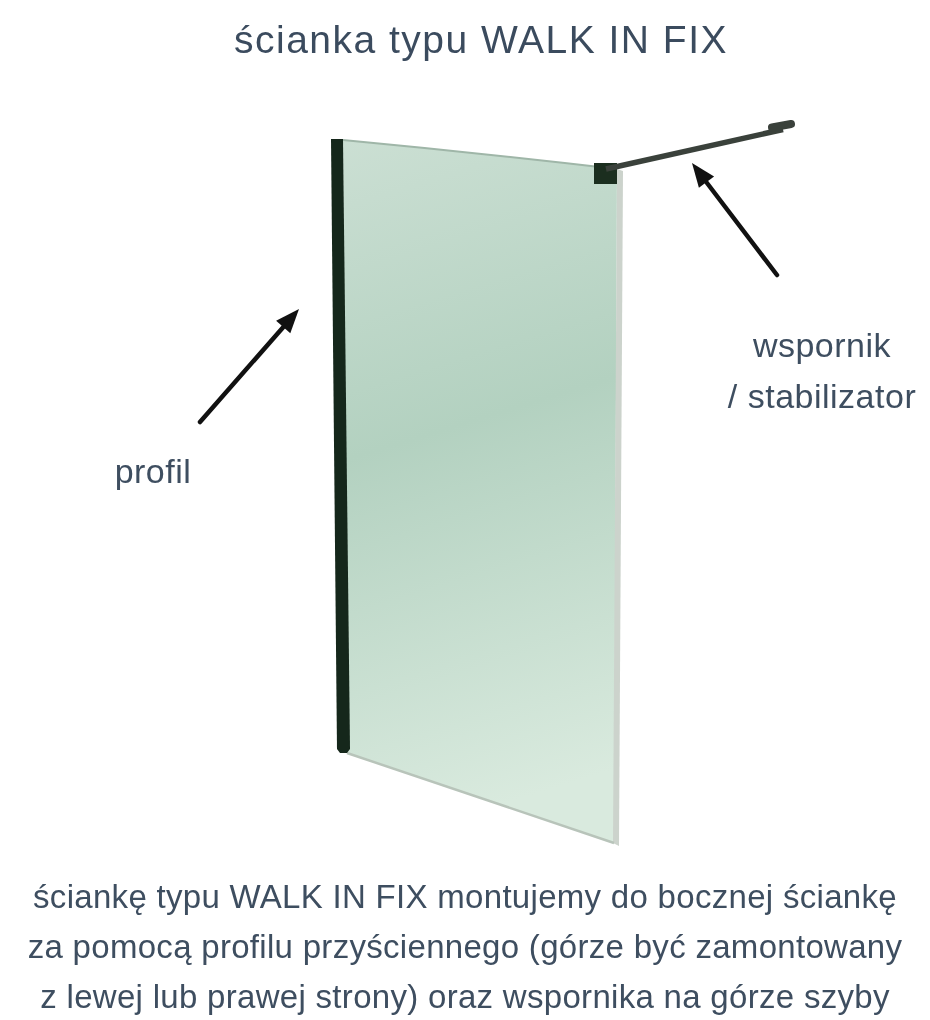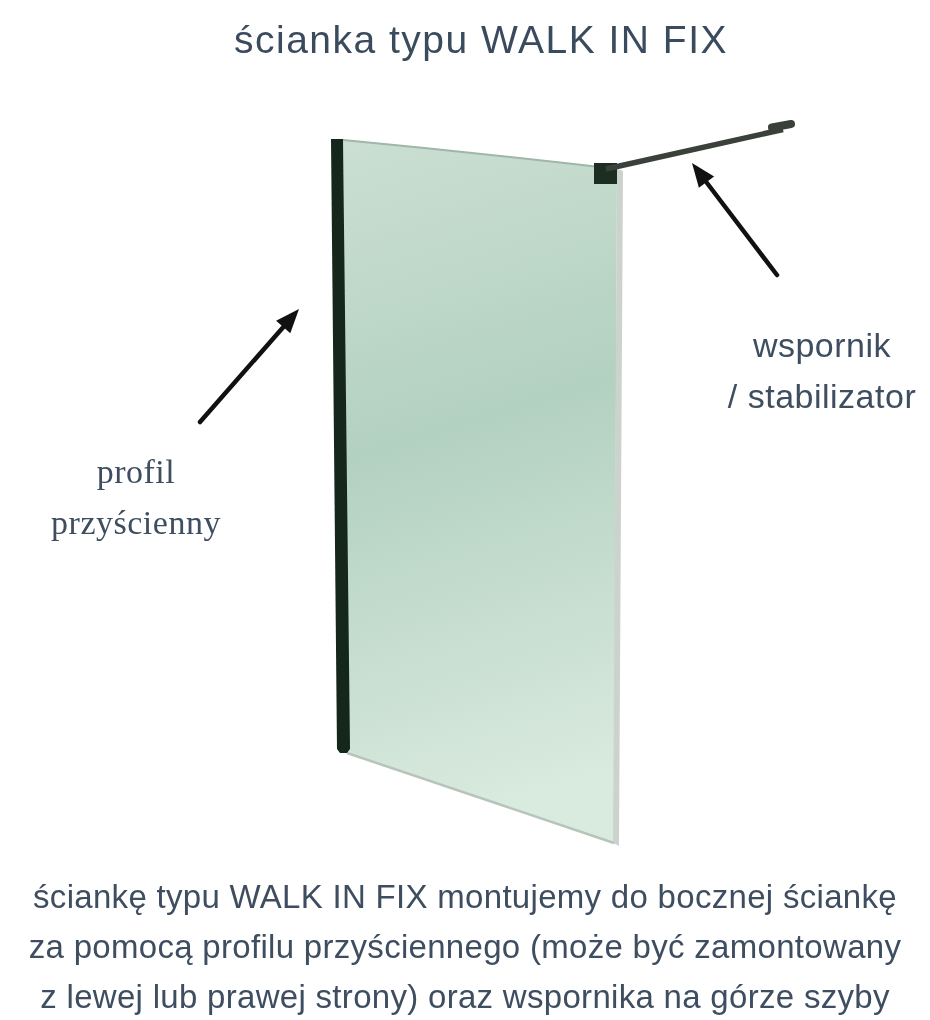"profil" .label-profile { font-family: Liberation Serif, serif -> none; left: 12px -> 29px }
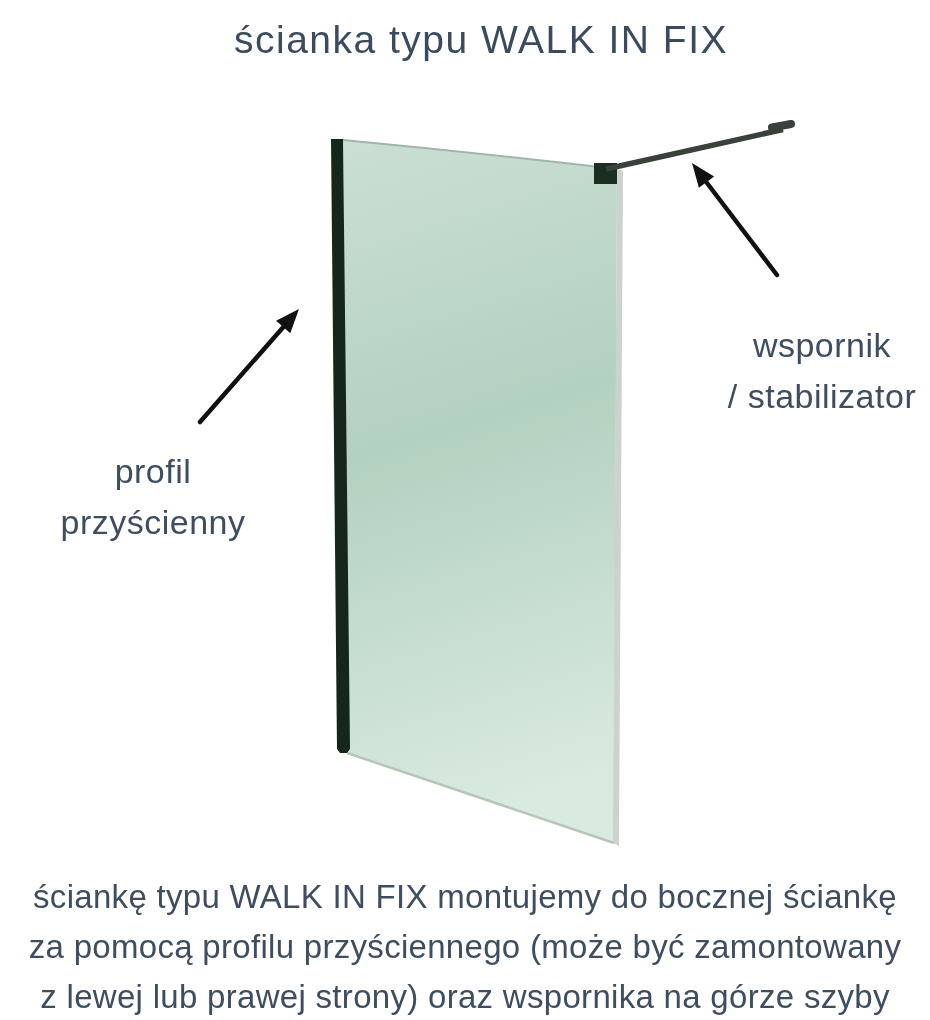"przyścienny" span.lbl-line { html: <span>przyścienny</span> -> none }
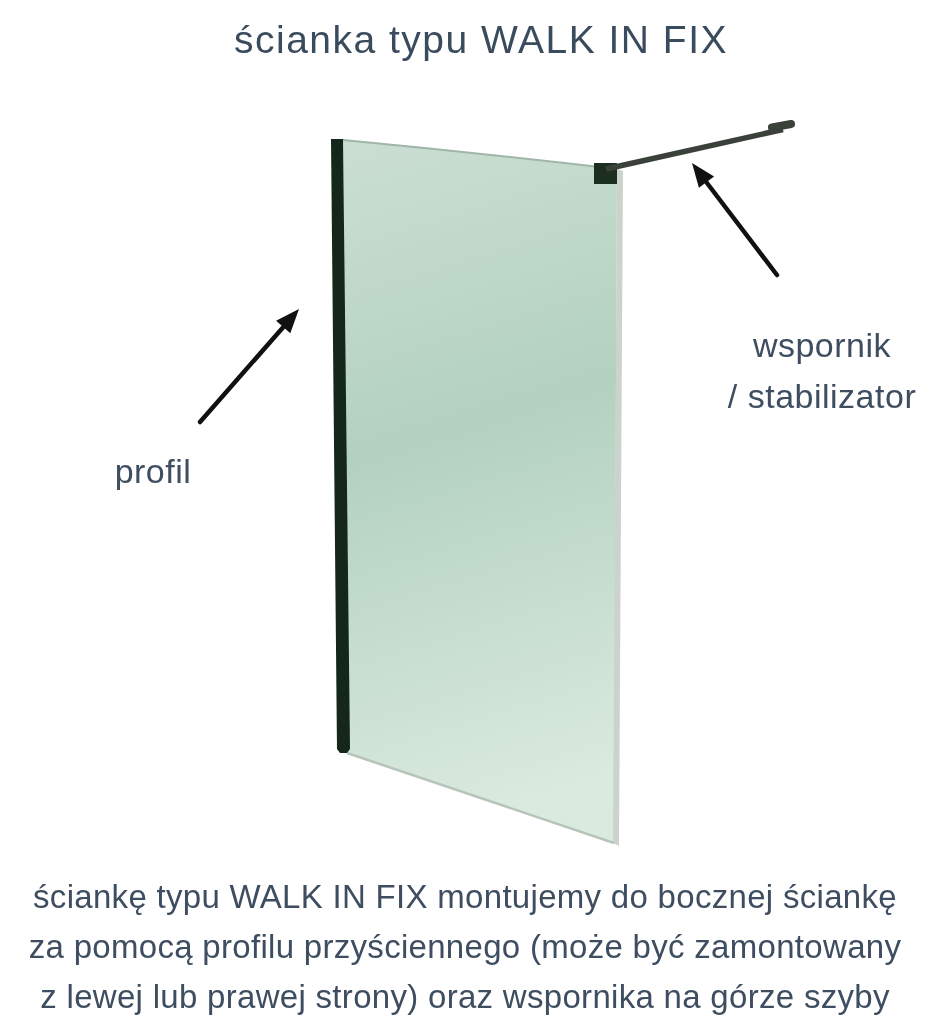"za pomocą profilu przyściennego (może" span.cap-line { text: może -> górze }
